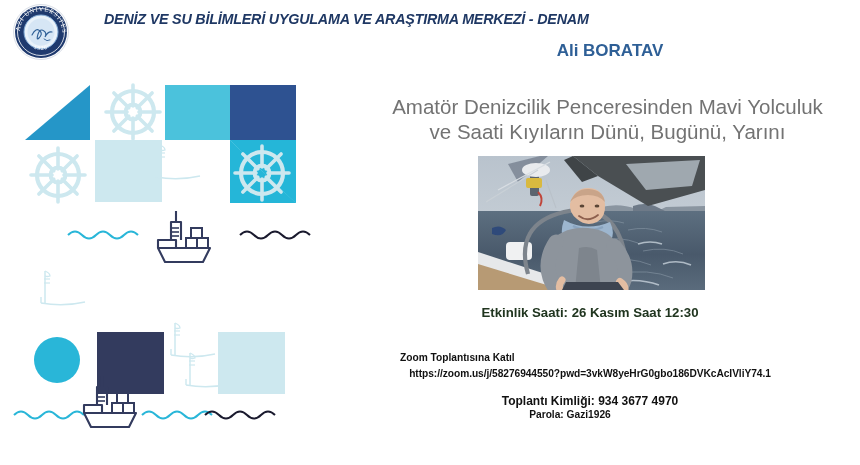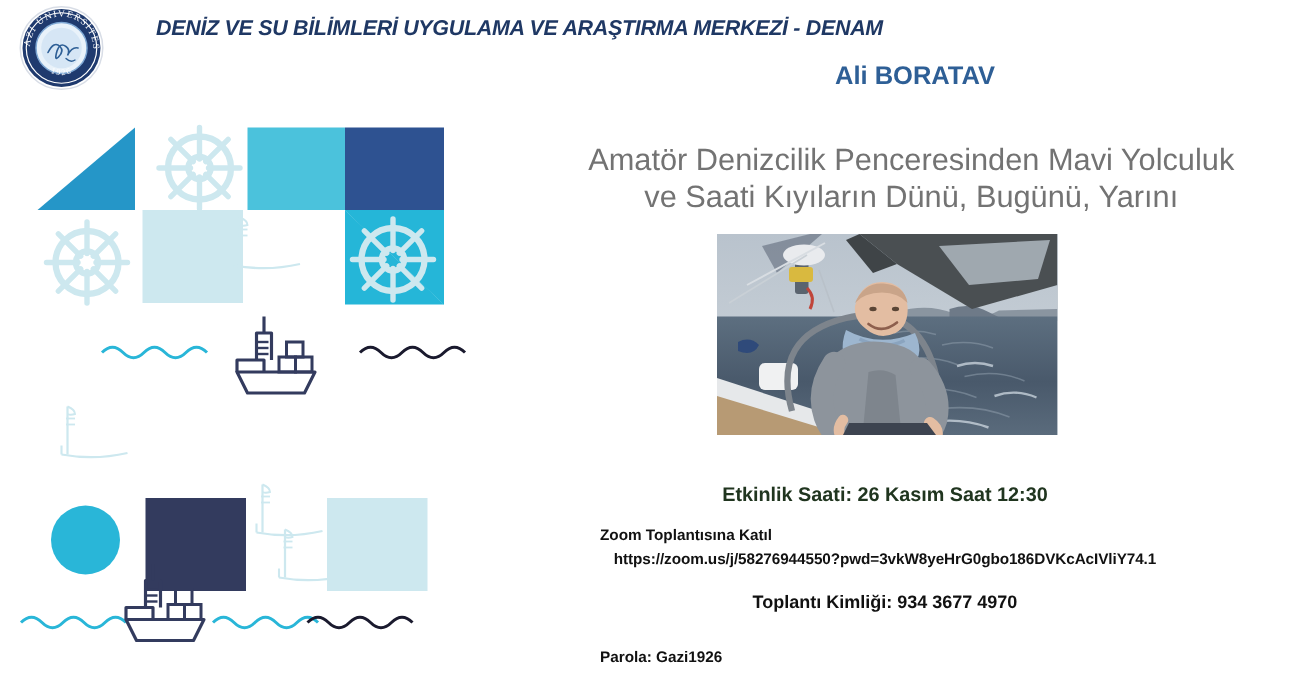"Etkinlik Saati: 26 Kasım Saat" .event-time { margin-top: 17px -> none }
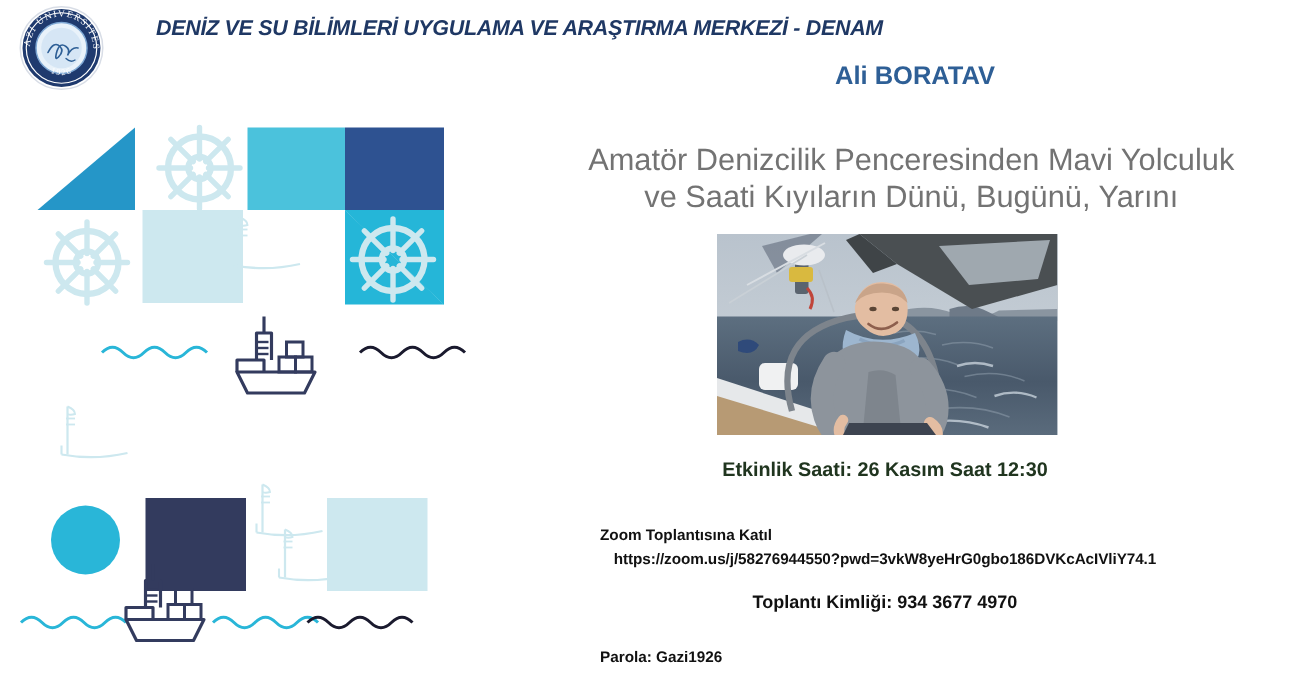"Parola: Gazi1926" .passcode { left: 400px -> 380px; margin-top: 24px -> none; text-align: left -> center }
